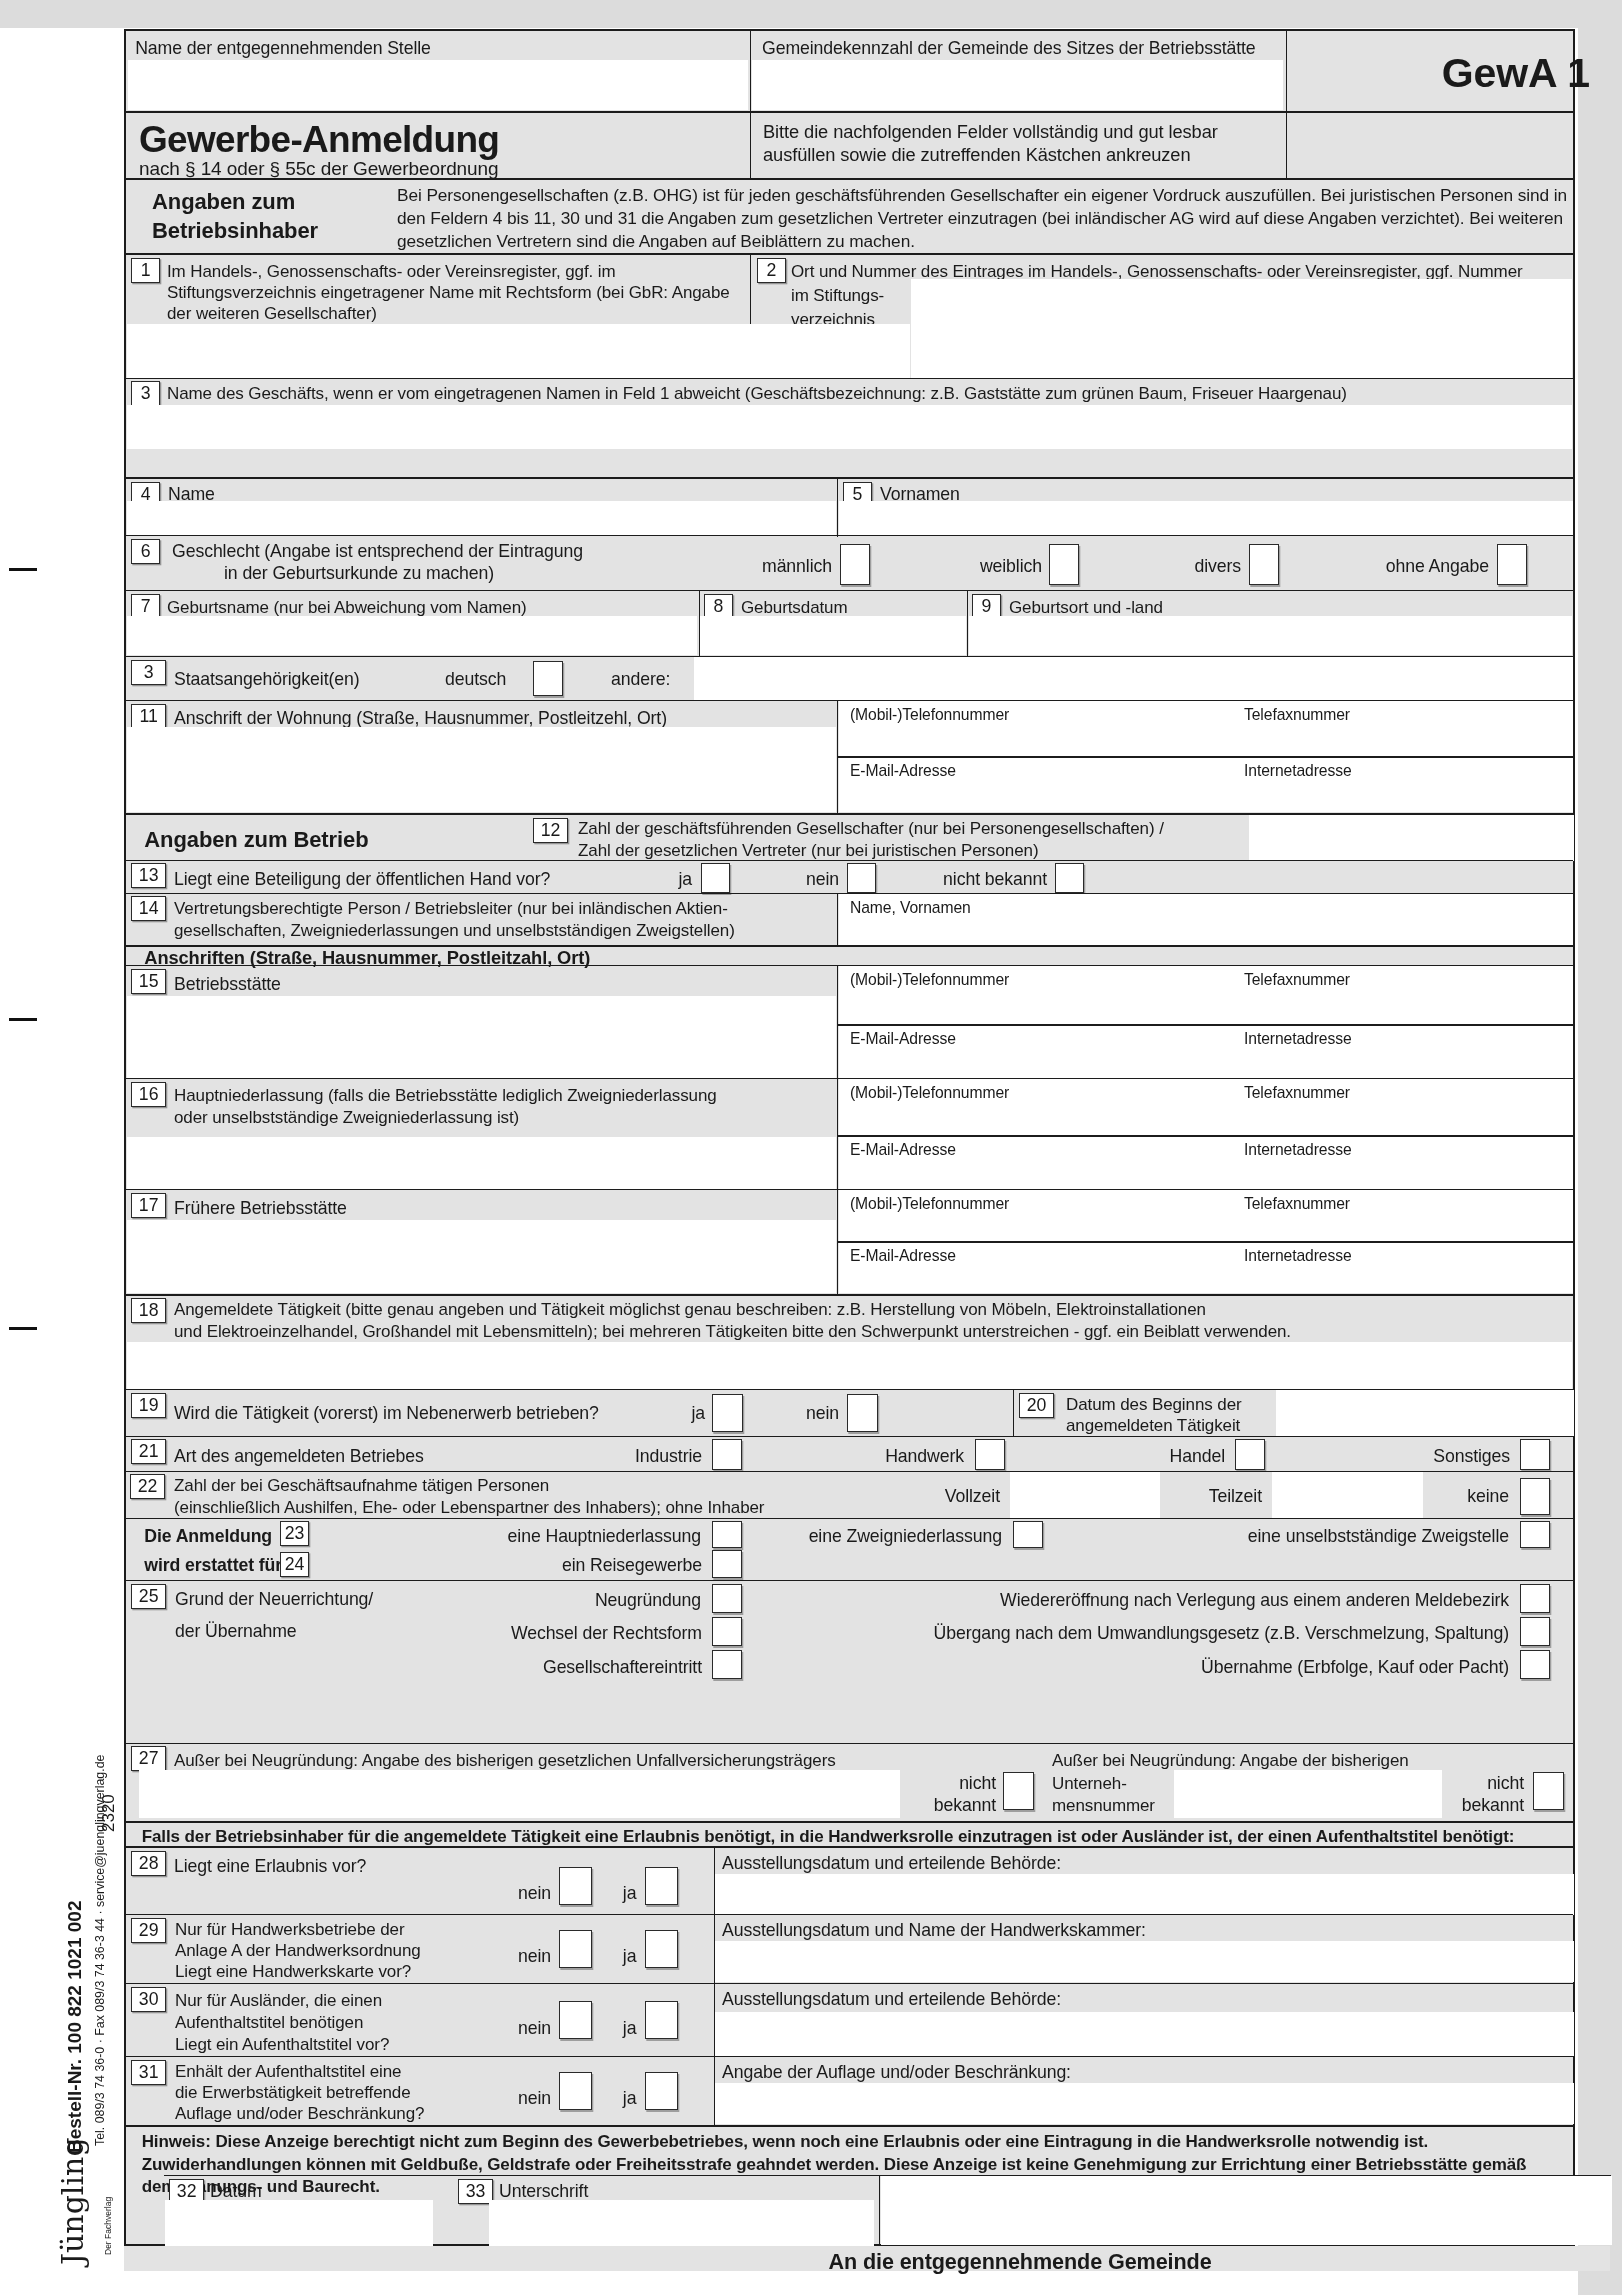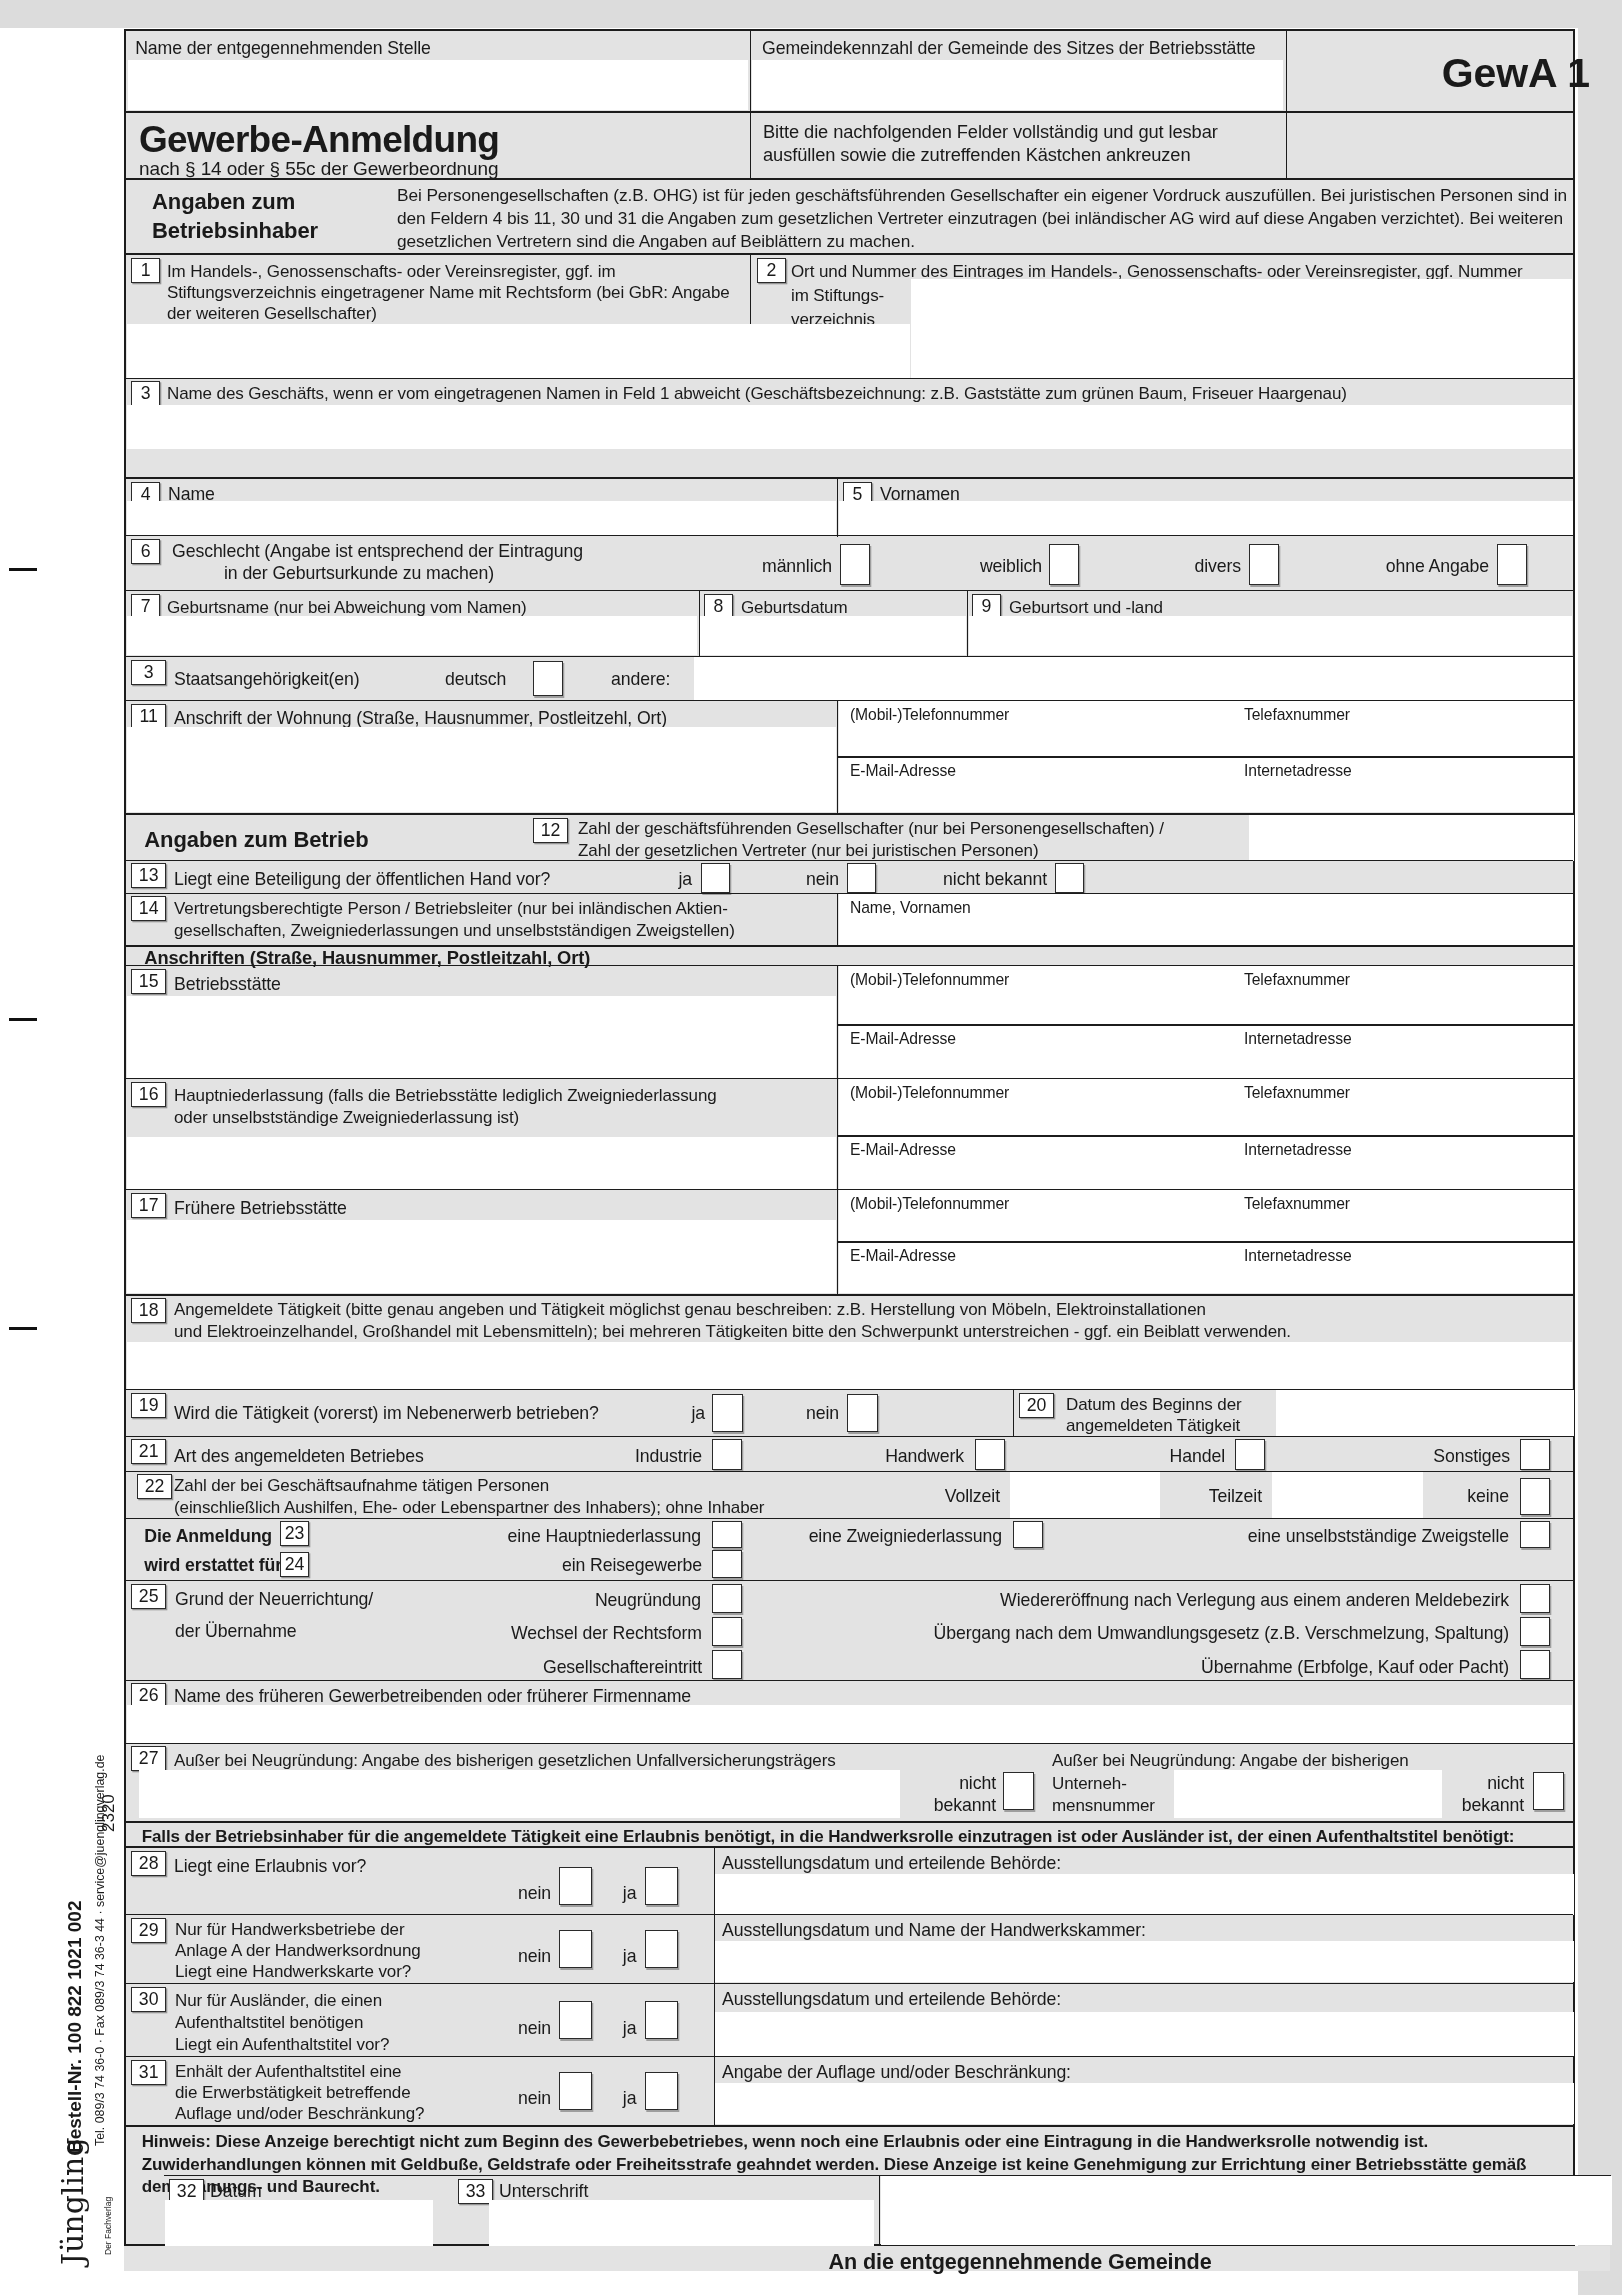"22" span.num { left: 11px -> 4px }
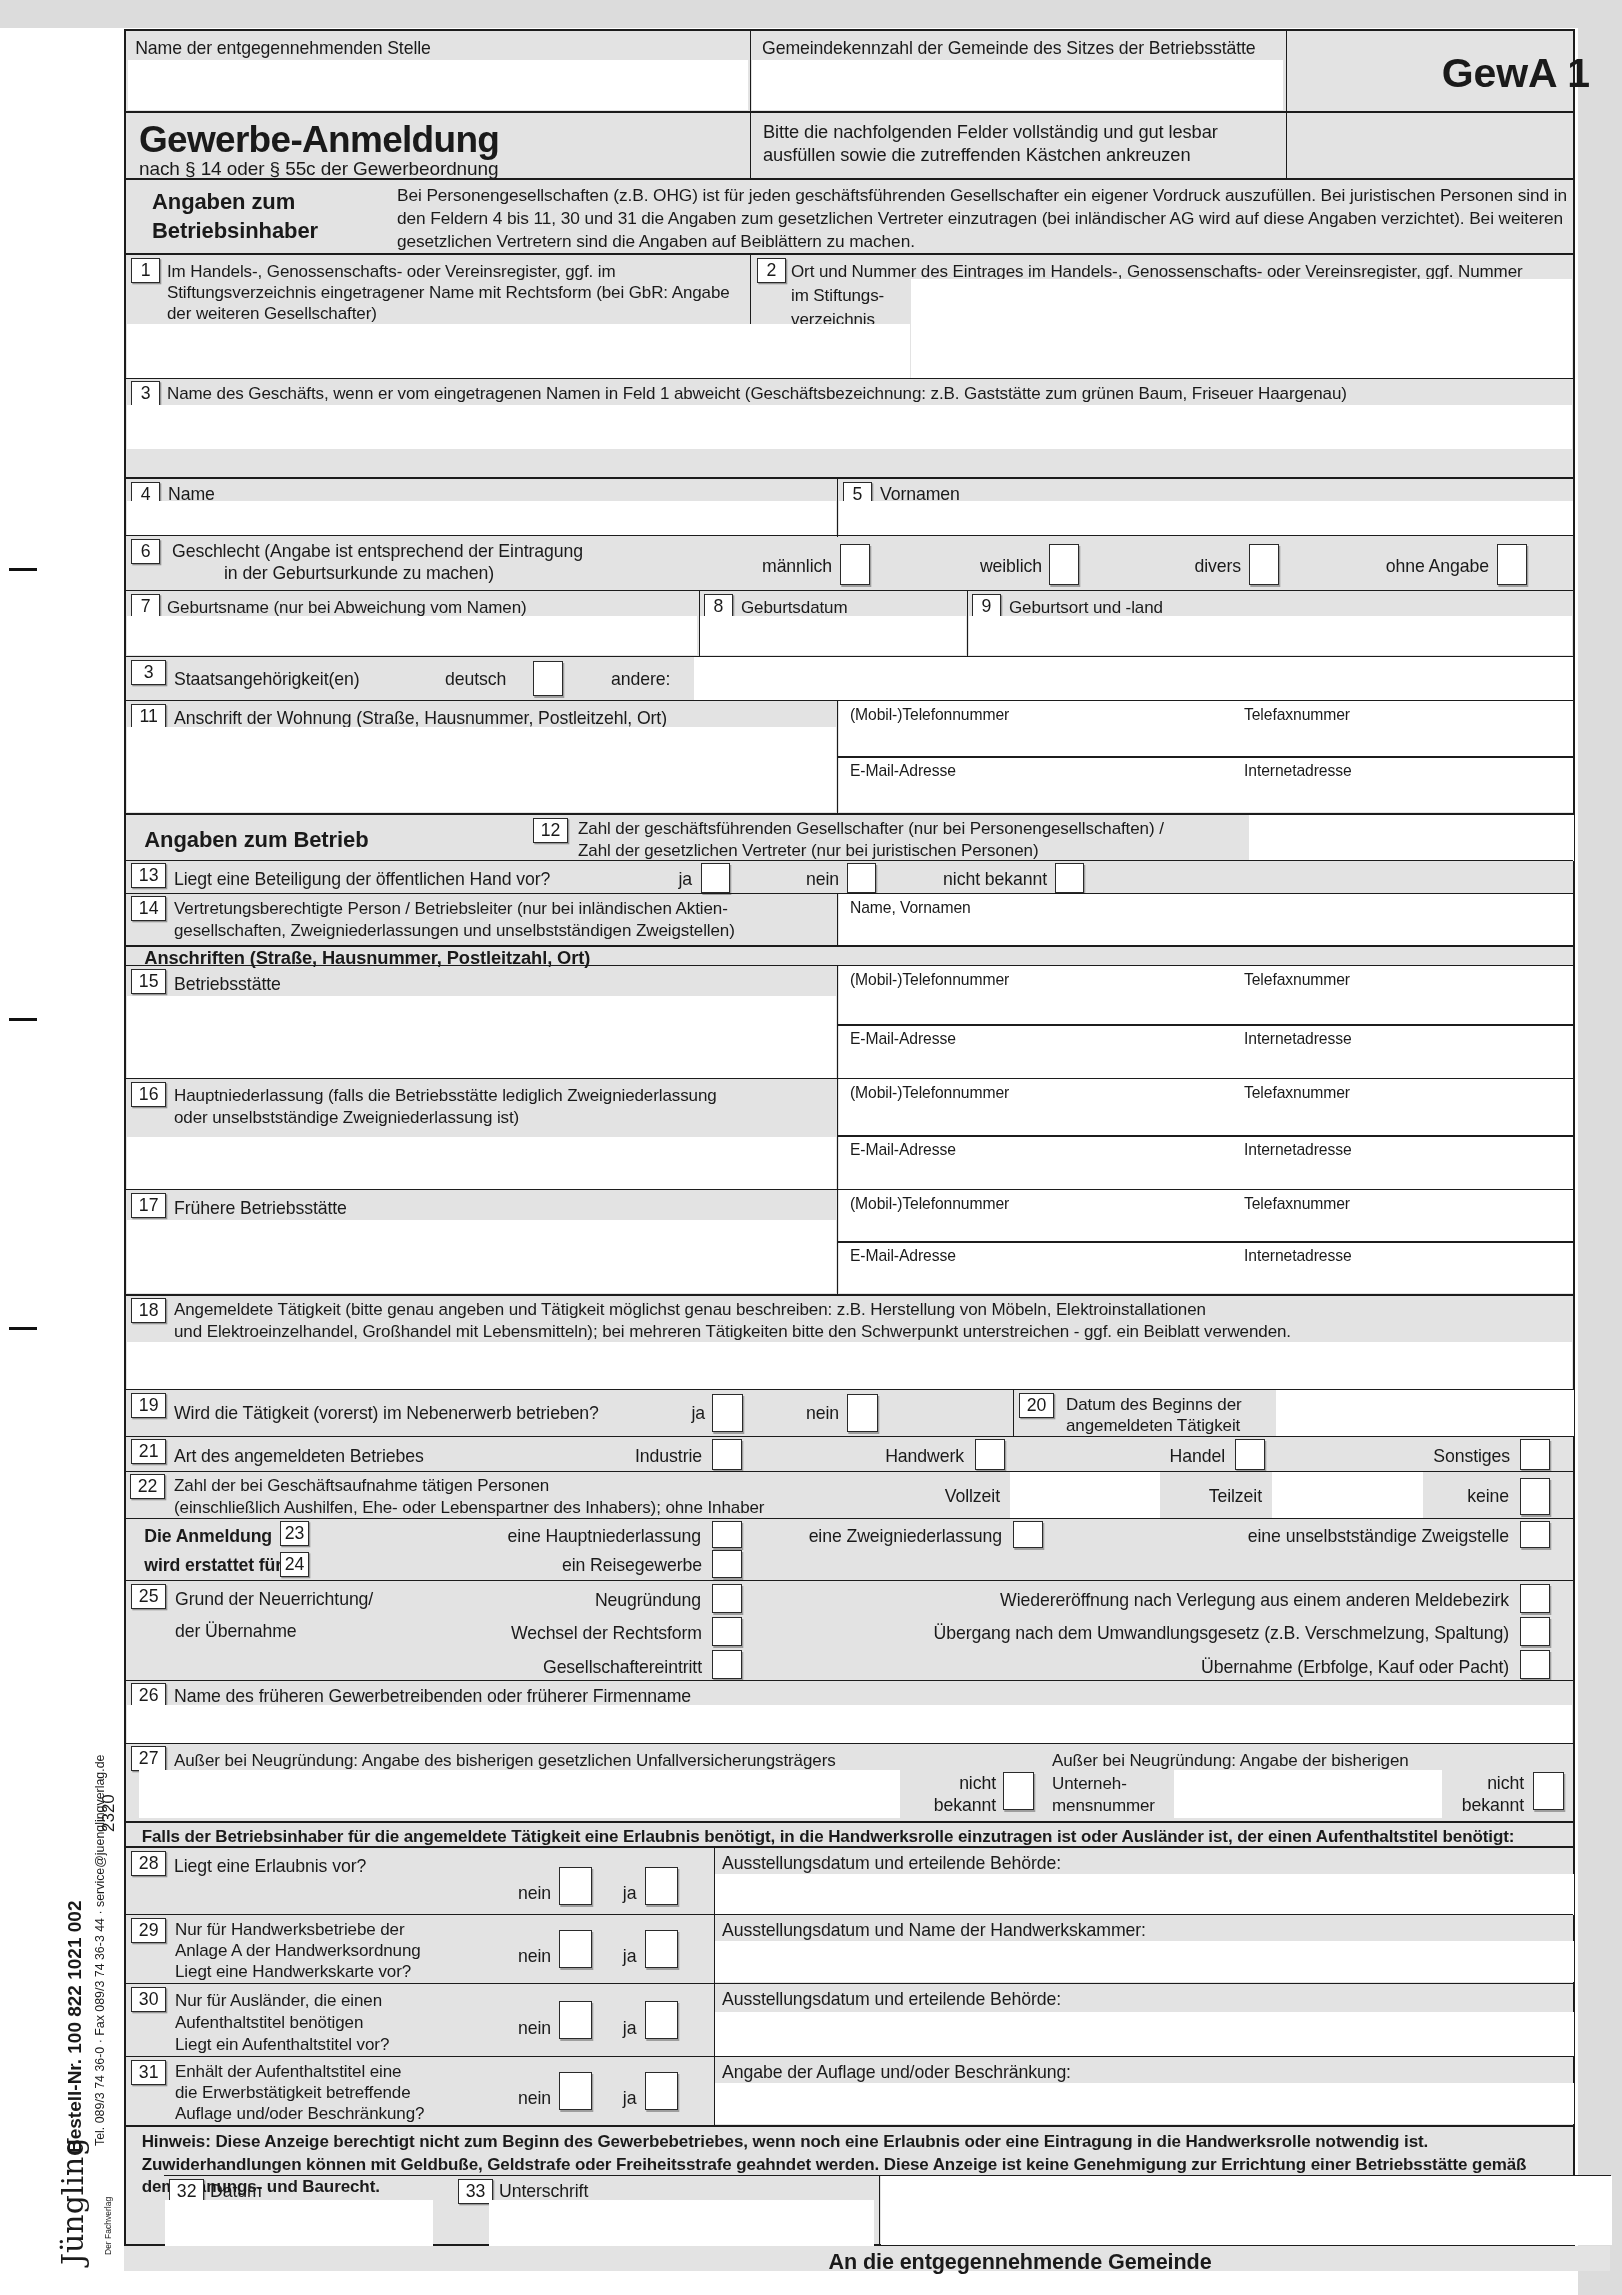"26" div.row { html: <div> <span>26</span> <span>Name des früheren Gewerbetreibenden oder früherer Firmenname</span> <div></div> </div> -> none }
